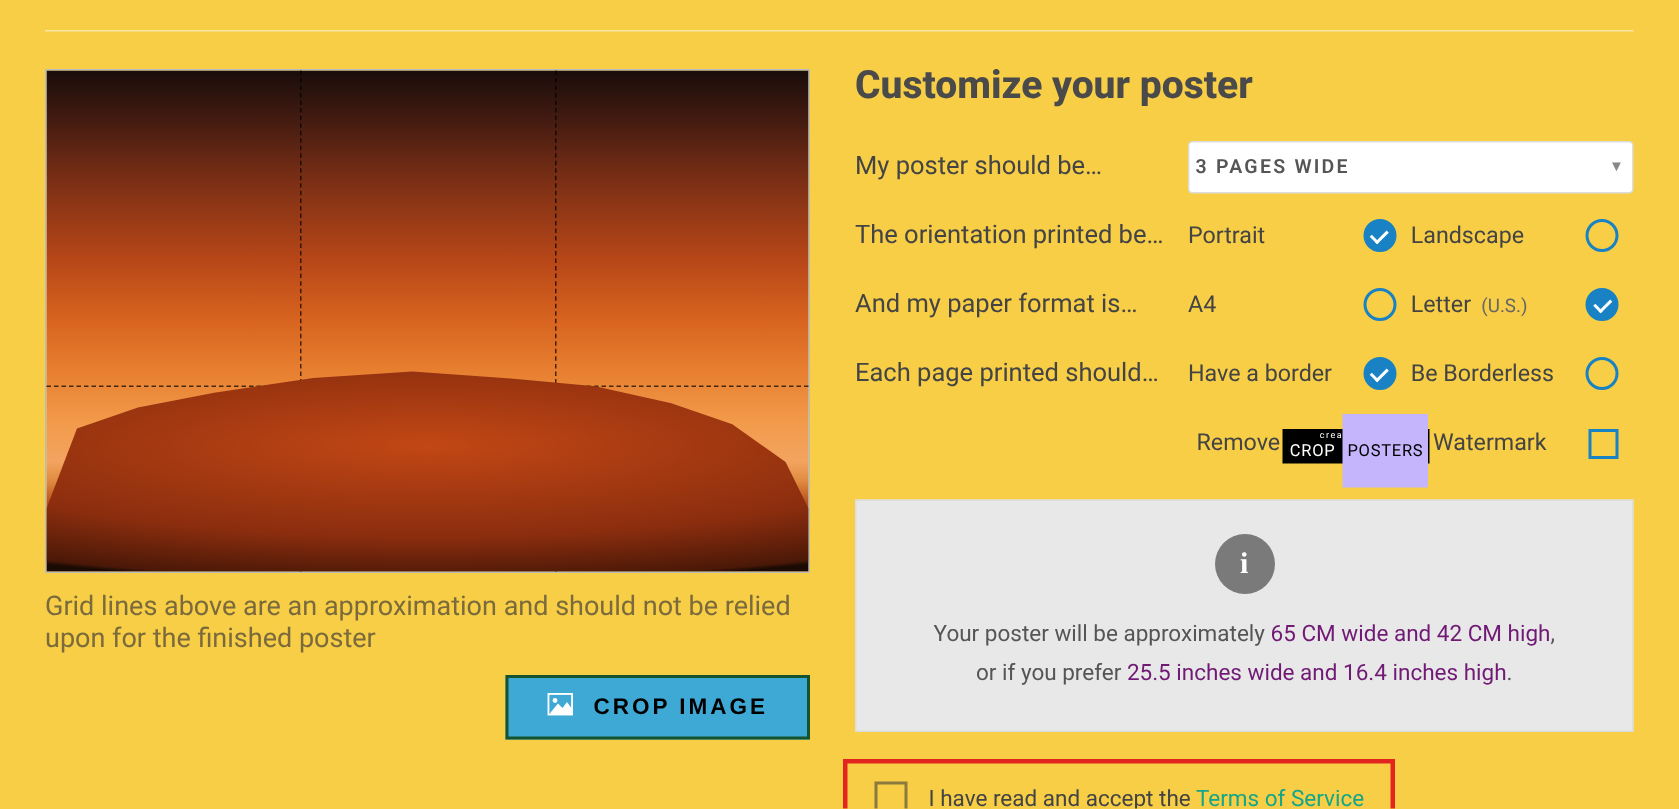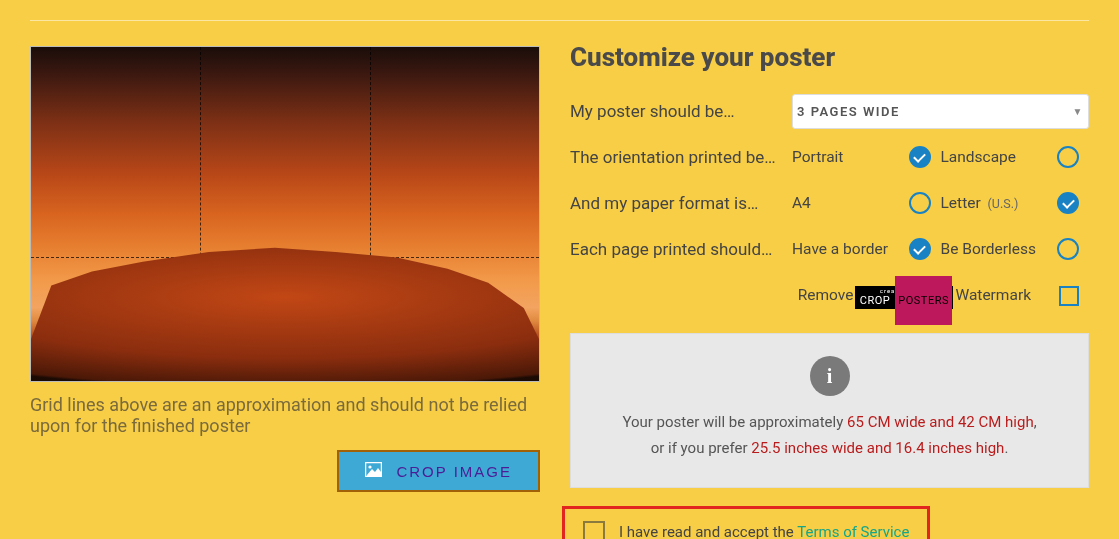"POSTERS" .wm-img .b2 { background: #be185d -> #c4b5fd }
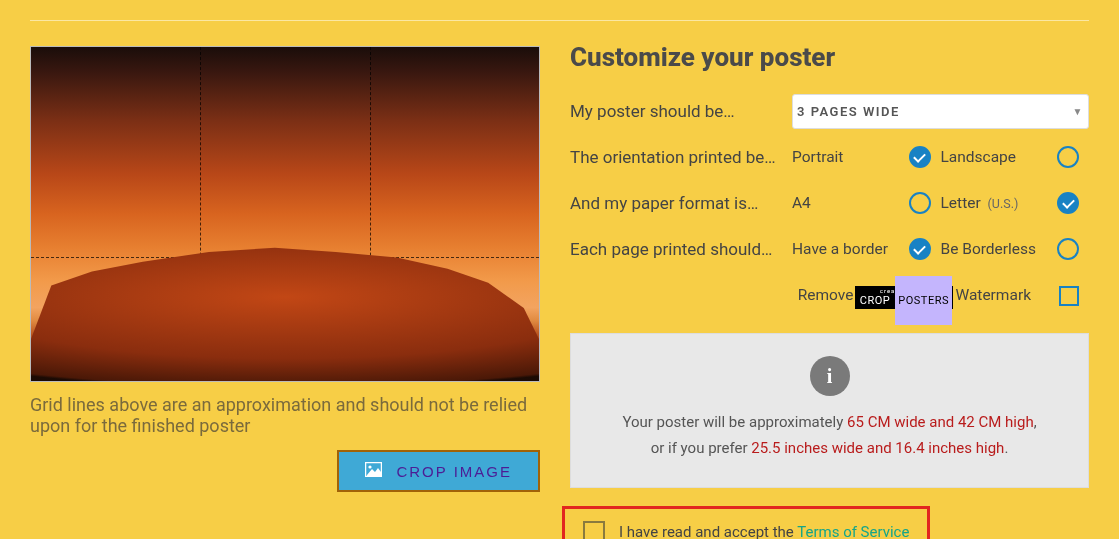"65 CM wide and 42" .infobox .hl { color: #b91c1c -> #701a75 }
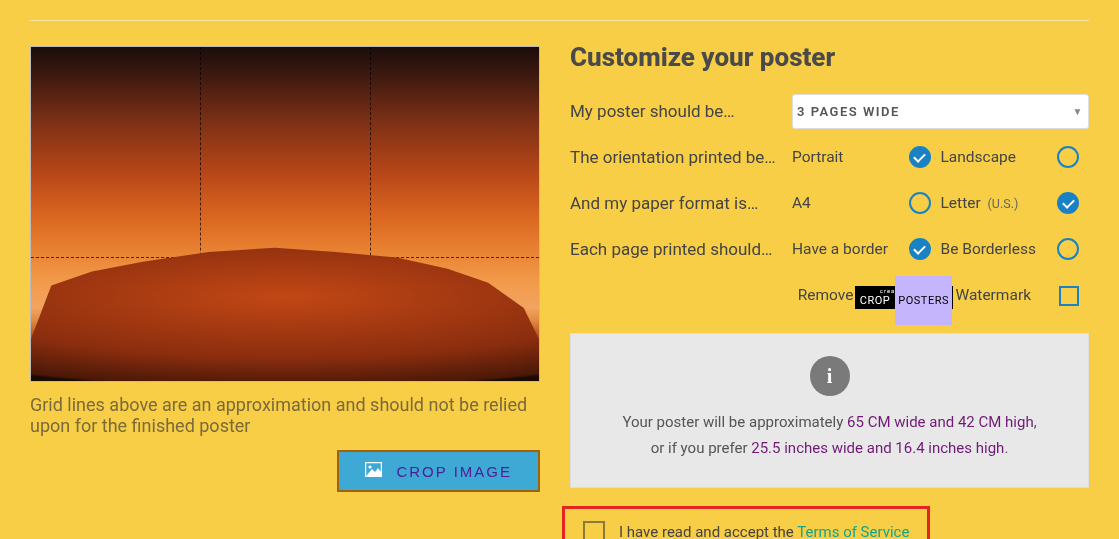"CROP IMAGE" .crop-btn { border: 2px solid #a16207 -> 2px solid #14532d; color: #4c1d95 -> #000000; font-weight: 400 -> 700 }
